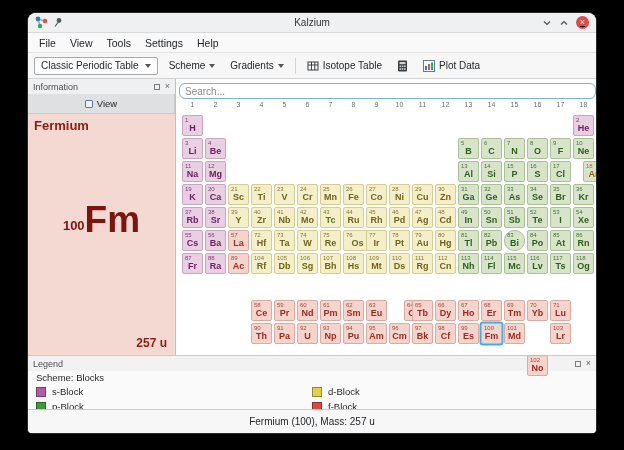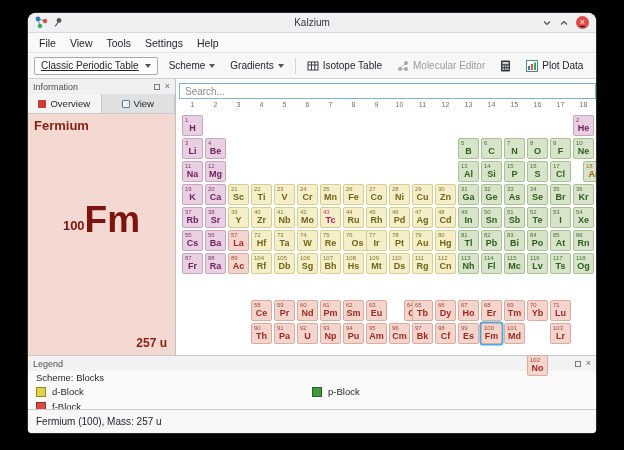"Classic Periodic Table" .combo { text-decoration: underline -> none }
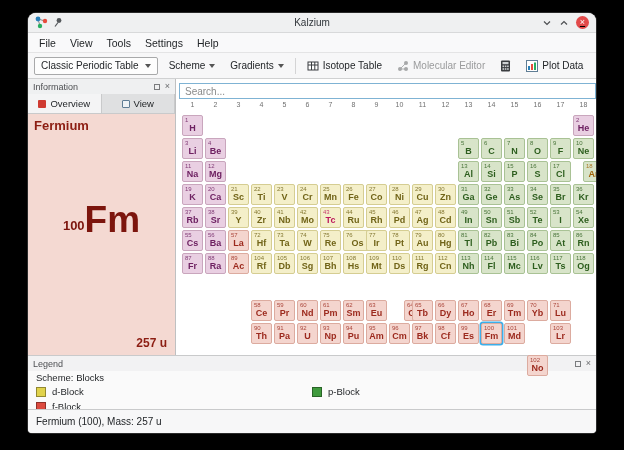"Molecular Editor" div.tool-btn { html: <div> <span> <svg> <line></line> <line></line> <circle></circle> <circle></circle> <circle></circle> </svg> </span> <span>Molecular Editor</span> </div> -> none }
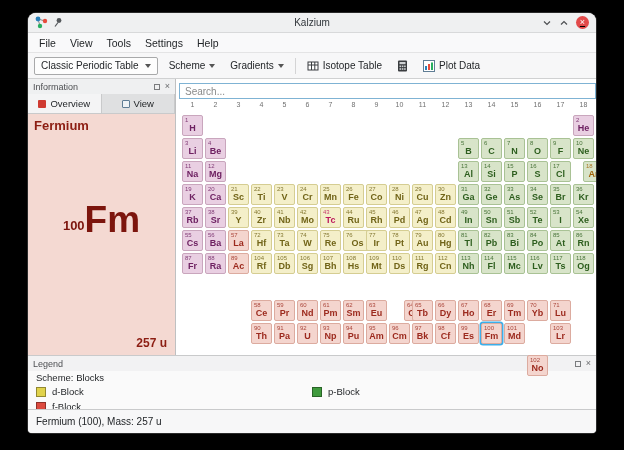"Search..." .search { border-radius: 0 -> 6px }
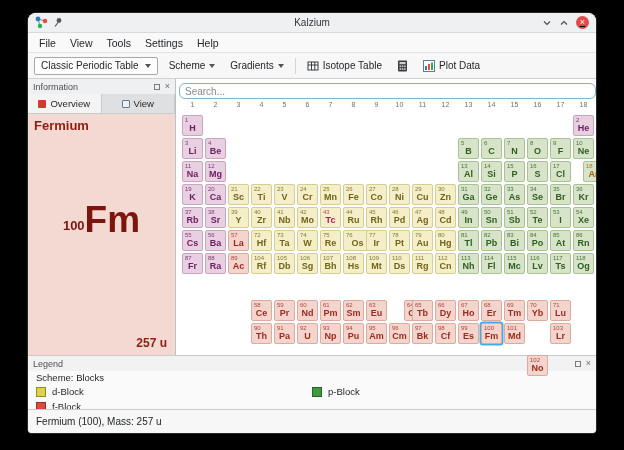"Overview" div.tab { html: <div> <span></span> <span>Overview</span> </div> -> none }
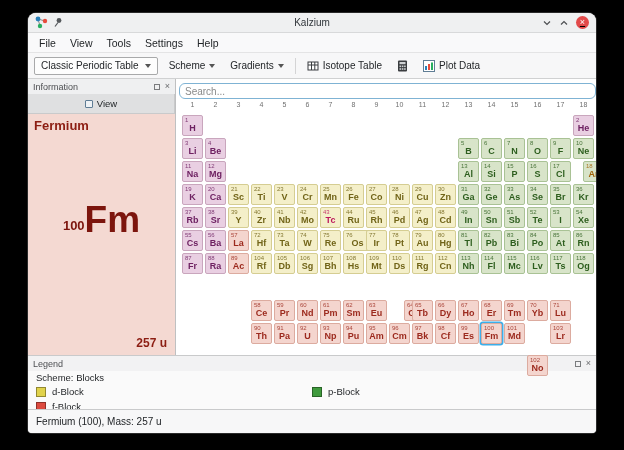"Tc" div.cell { color: #be185d -> #4d7c0f }
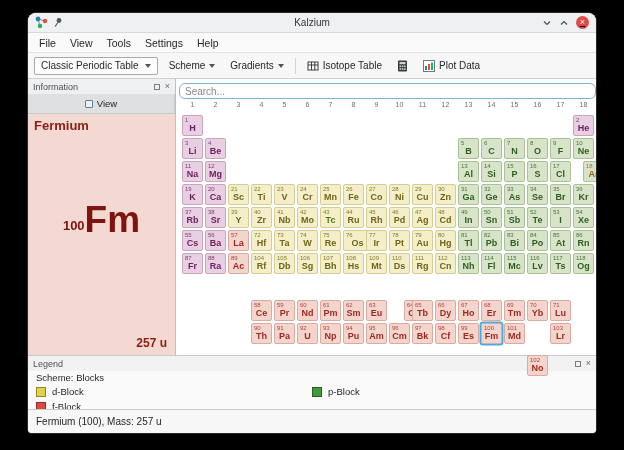"Bi" div.cell { border-radius: none -> 10px }
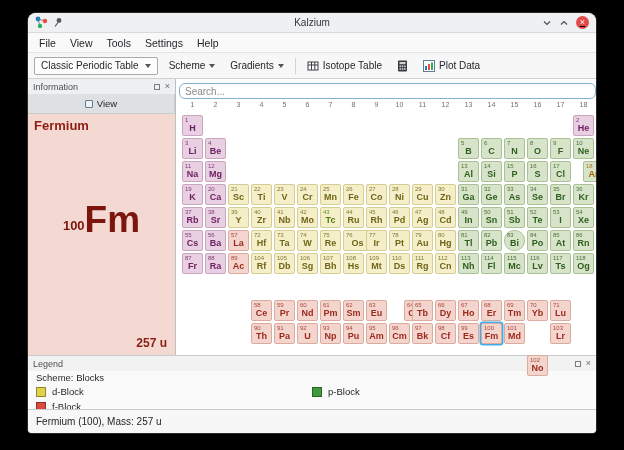"s-Block" div.legend-item { html: none -> <div> <span></span> <span>s-Block</span> </div> }
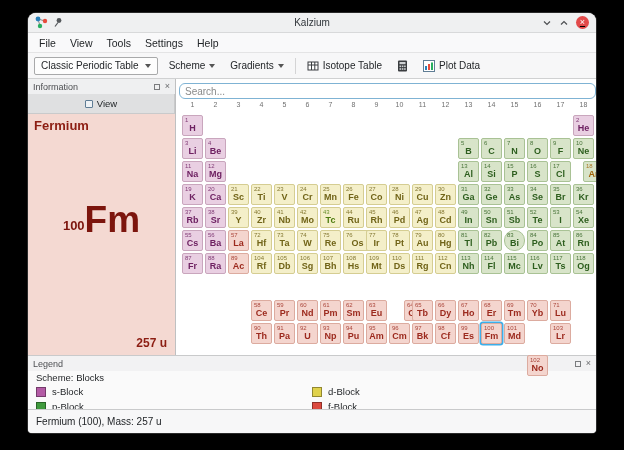"Fermium (100), Mass: 257 u" .statusbar { justify-content: flex-start -> center }
